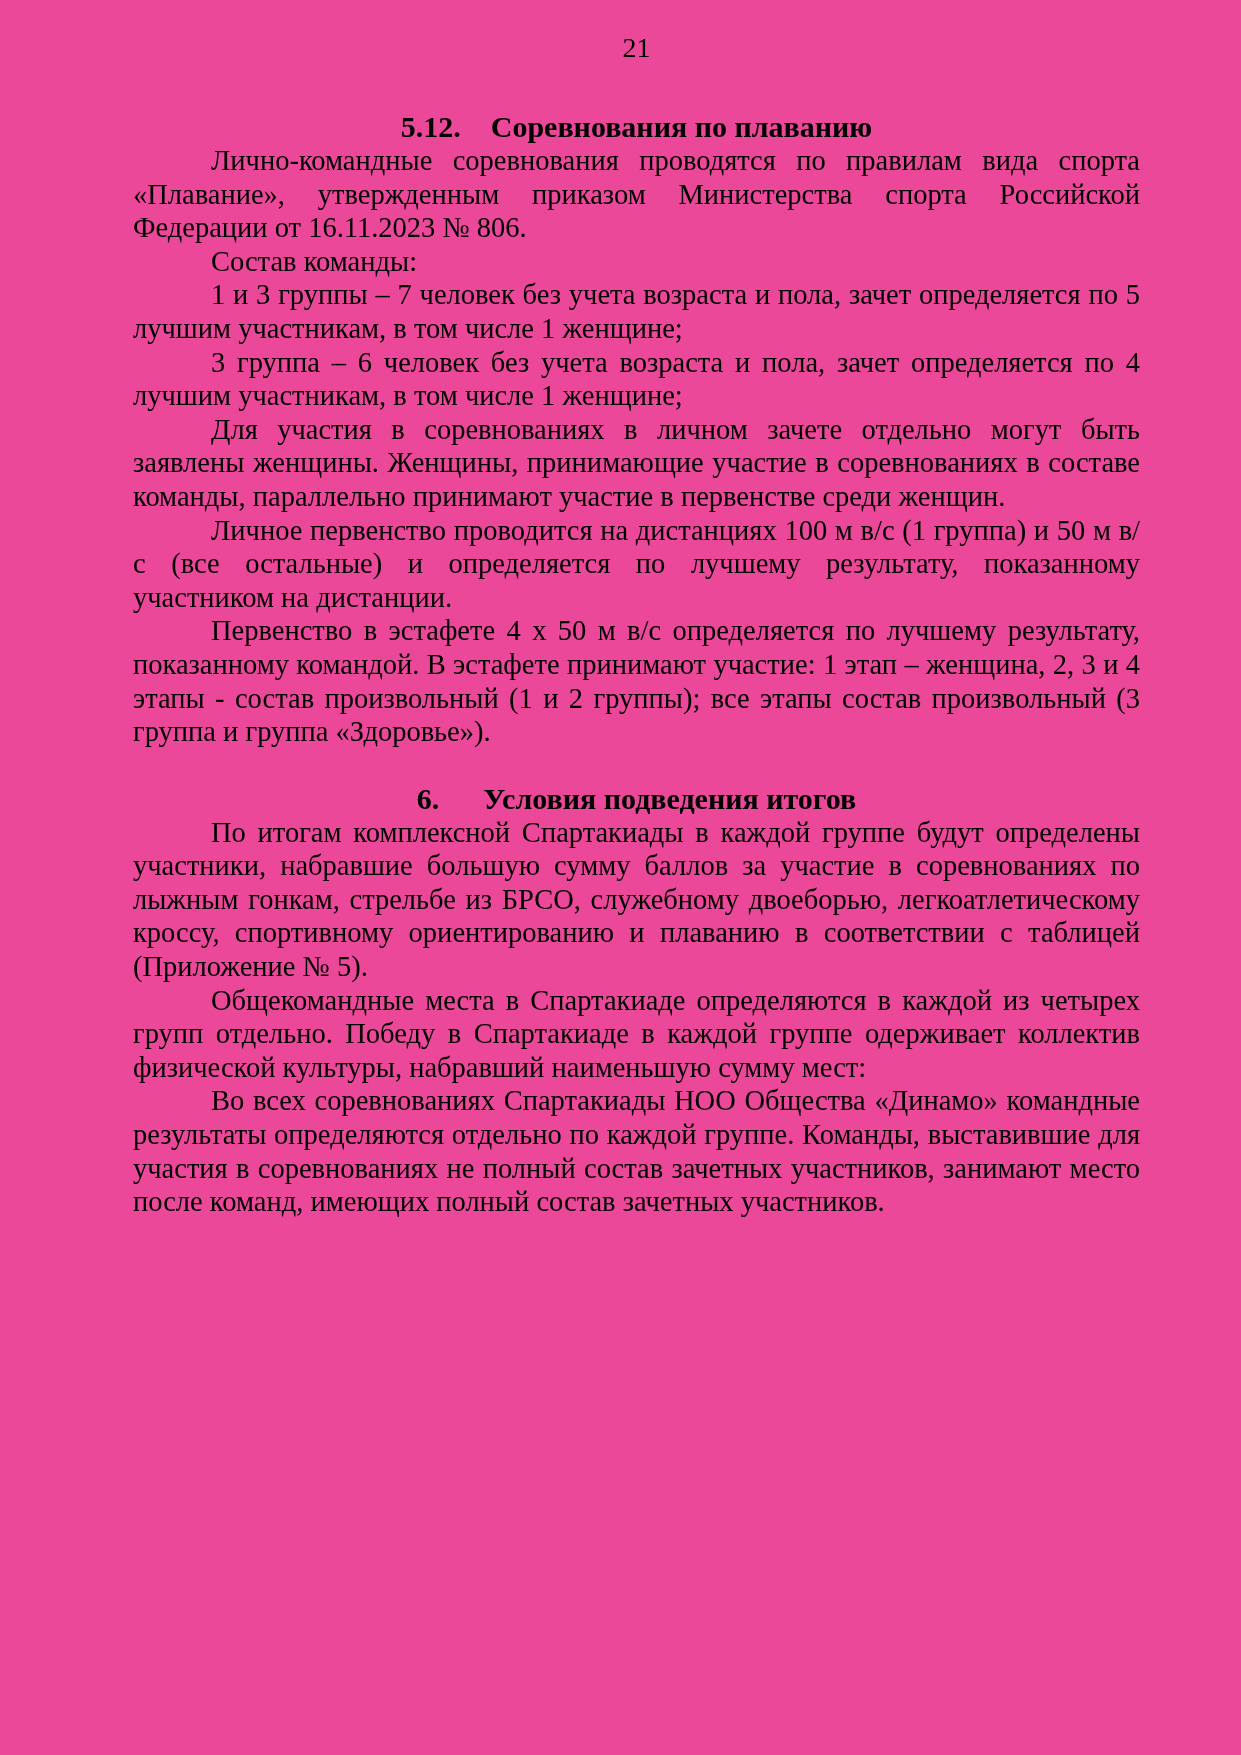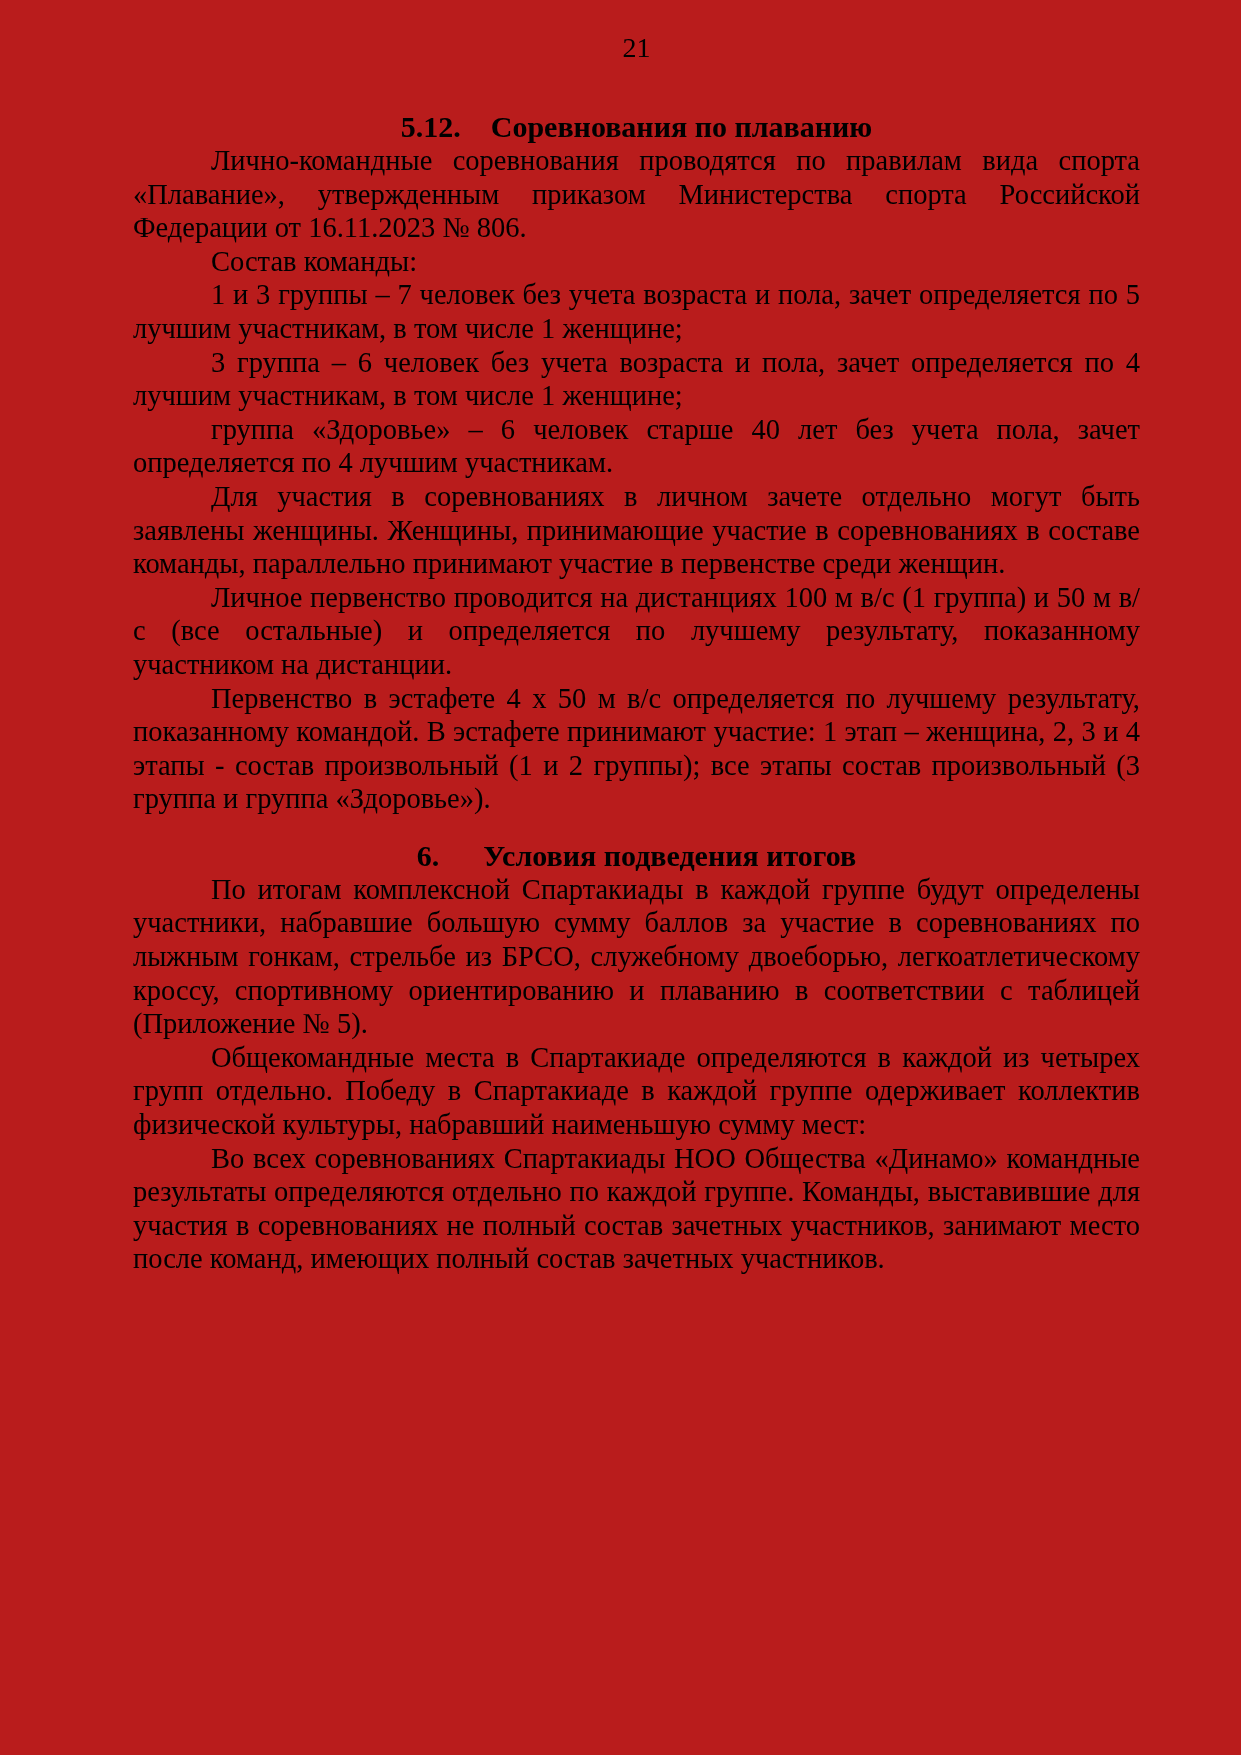"21" .page { background: #b91c1c -> #ec4899 }
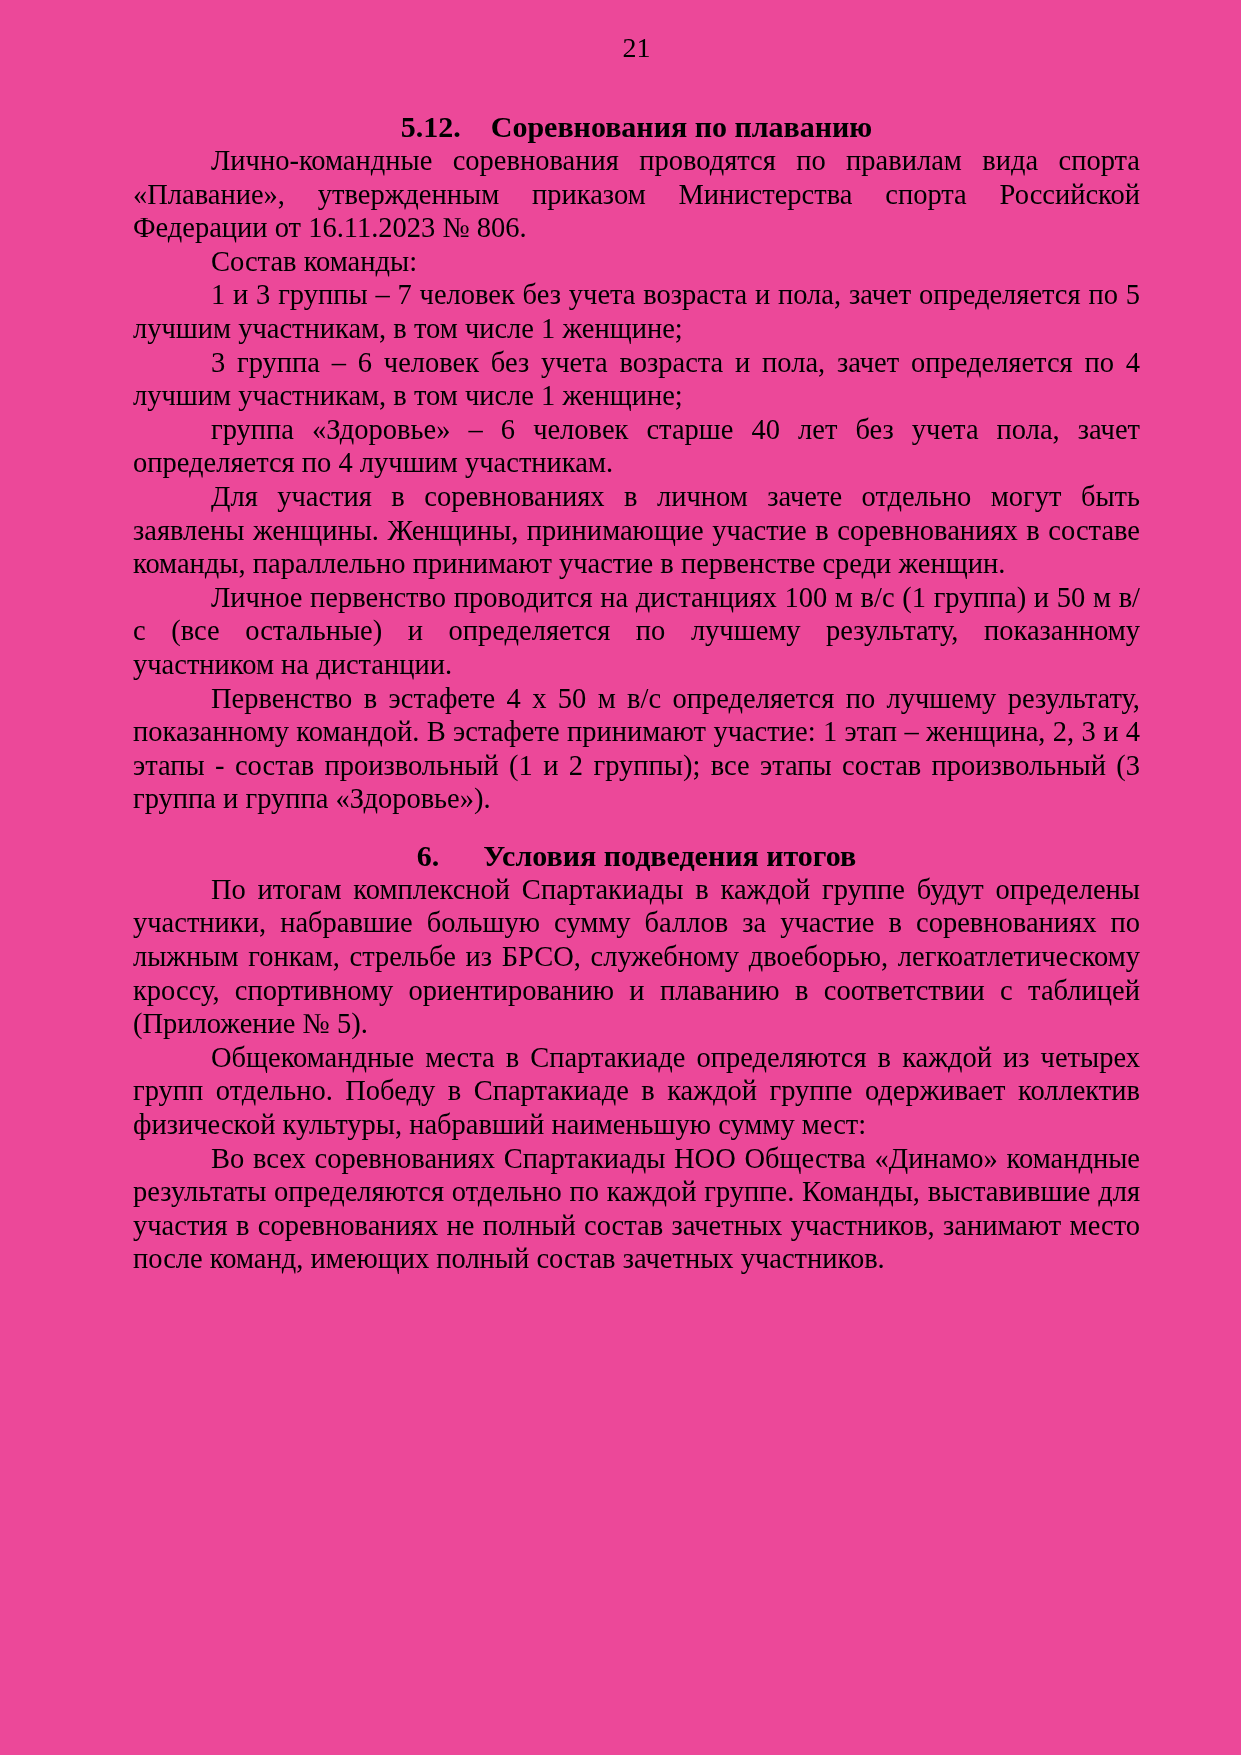"группа «Здоровье» – 6 человек" p { html: <p>группа «Здоровье» – 6 человек старше 40 лет без учета пола, зачет определяется по 4 лучшим участникам.</p> -> none }
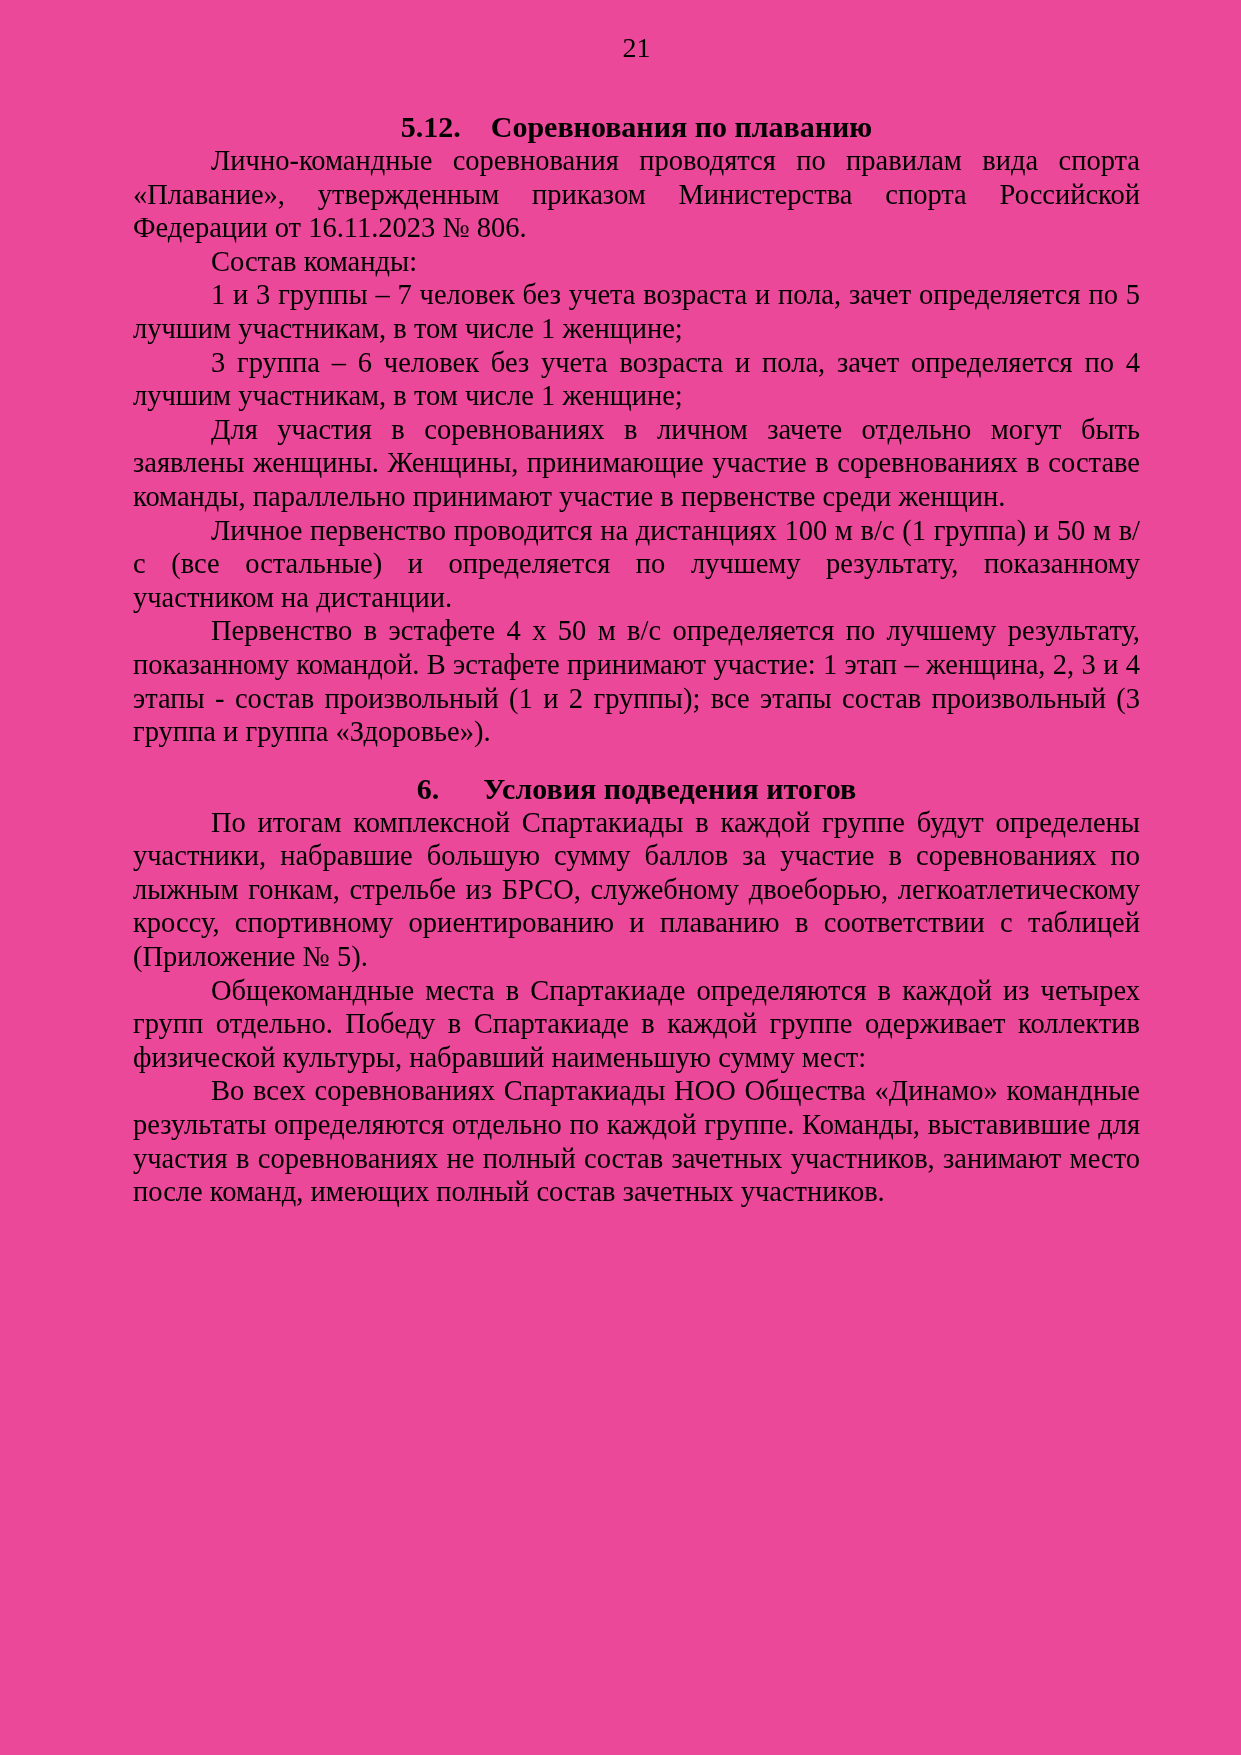"6. Условия подведения итогов" .h2 { margin: 23px 0 0 0 -> 33px 0 0 0 }
